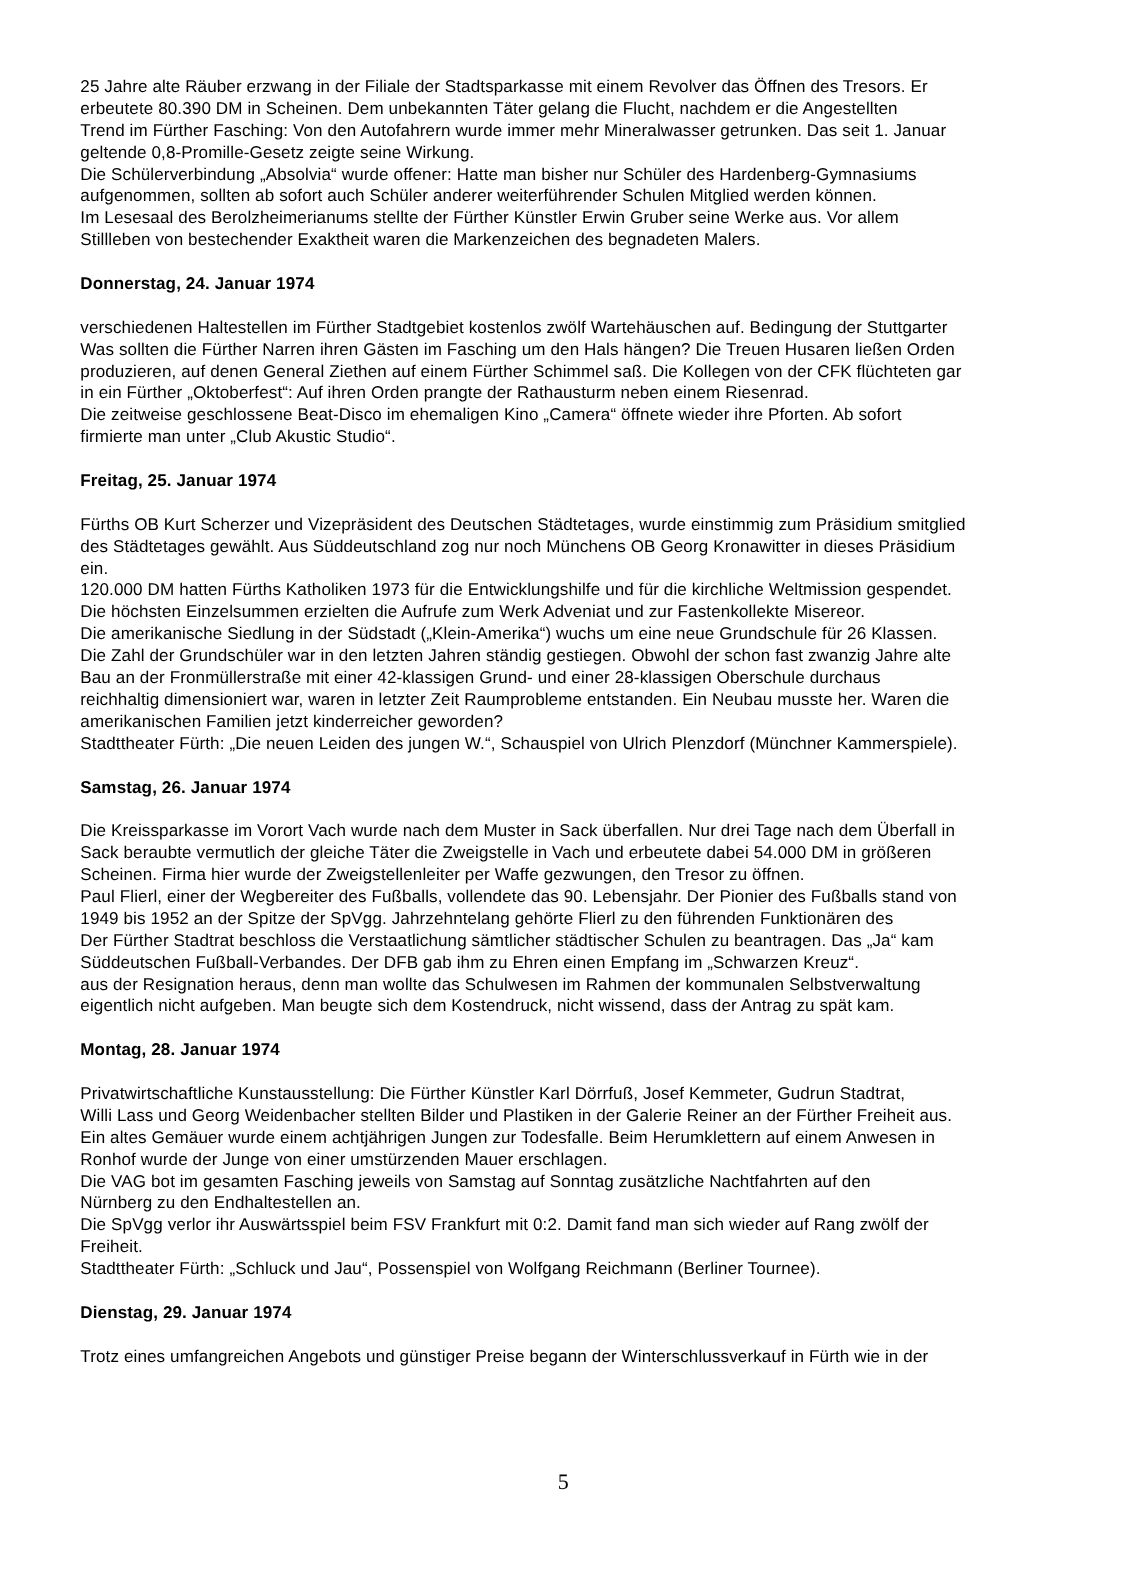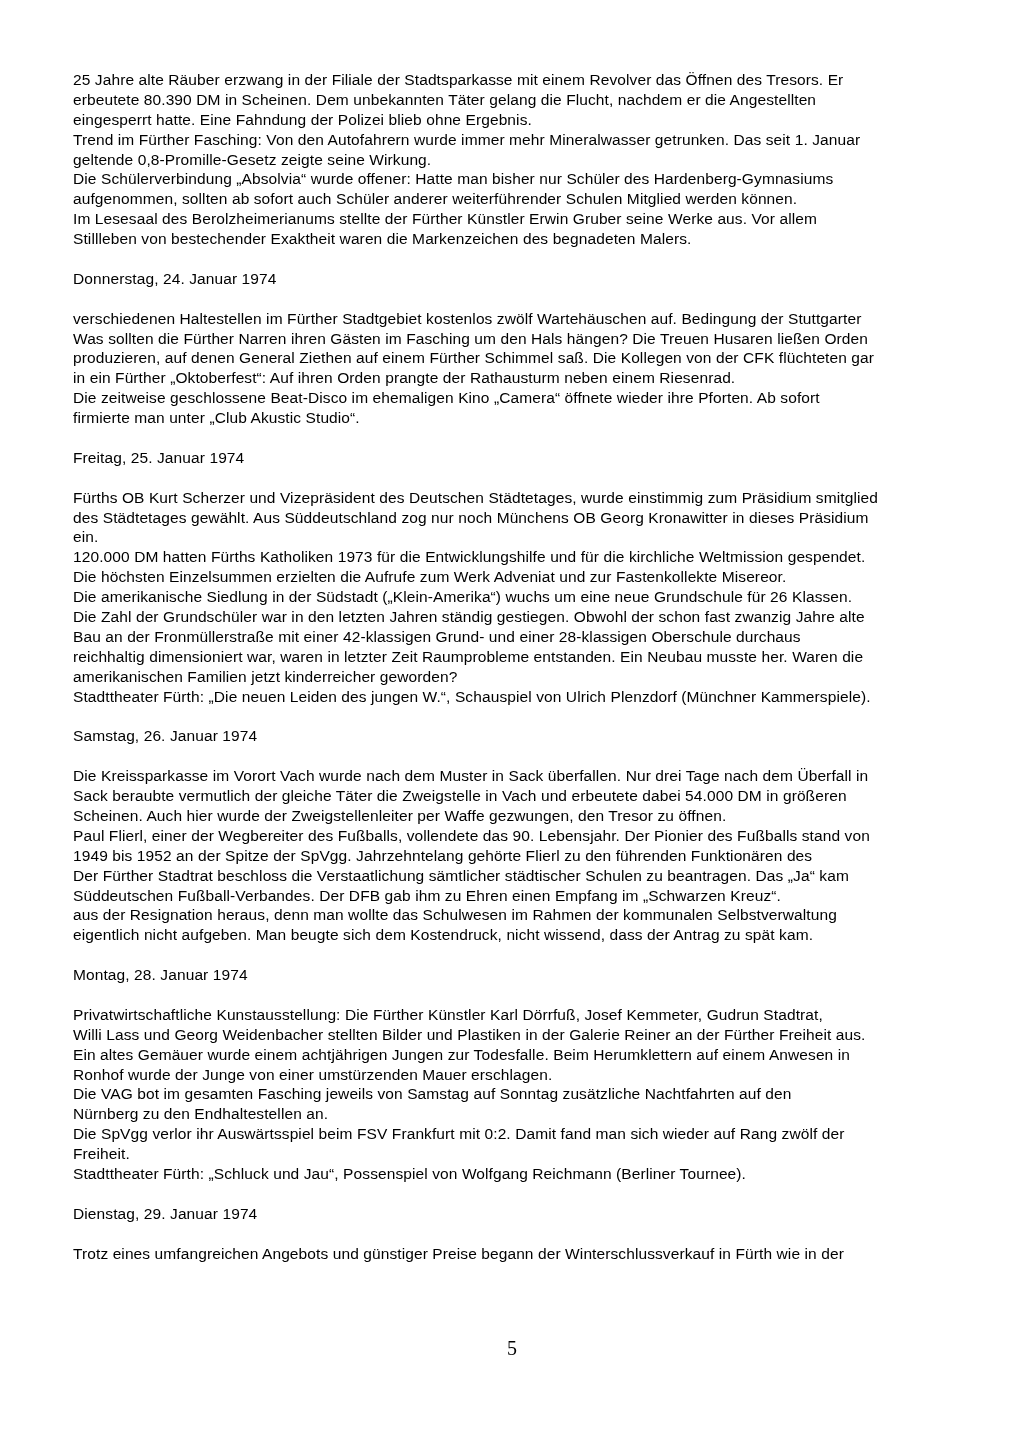"eingesperrt hatte. Eine Fahndung der" div.line { html: <div>eingesperrt hatte. Eine Fahndung der Polizei blieb ohne Ergebnis.</div> -> none }
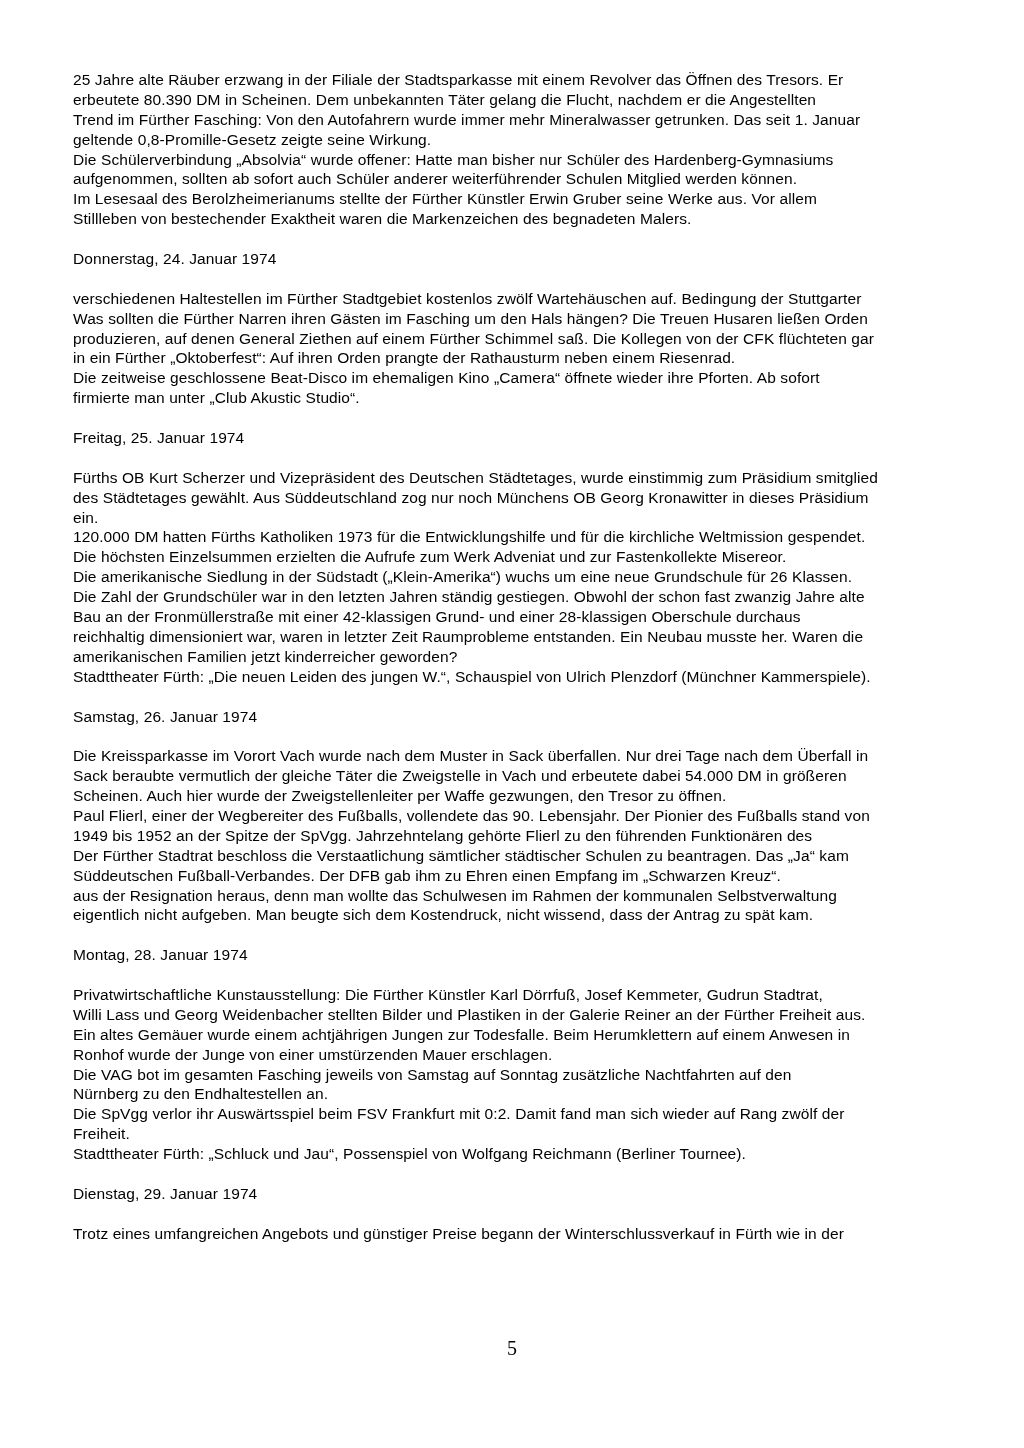"Donnerstag, 24. Januar 1974" .line.heading { font-weight: normal -> bold }
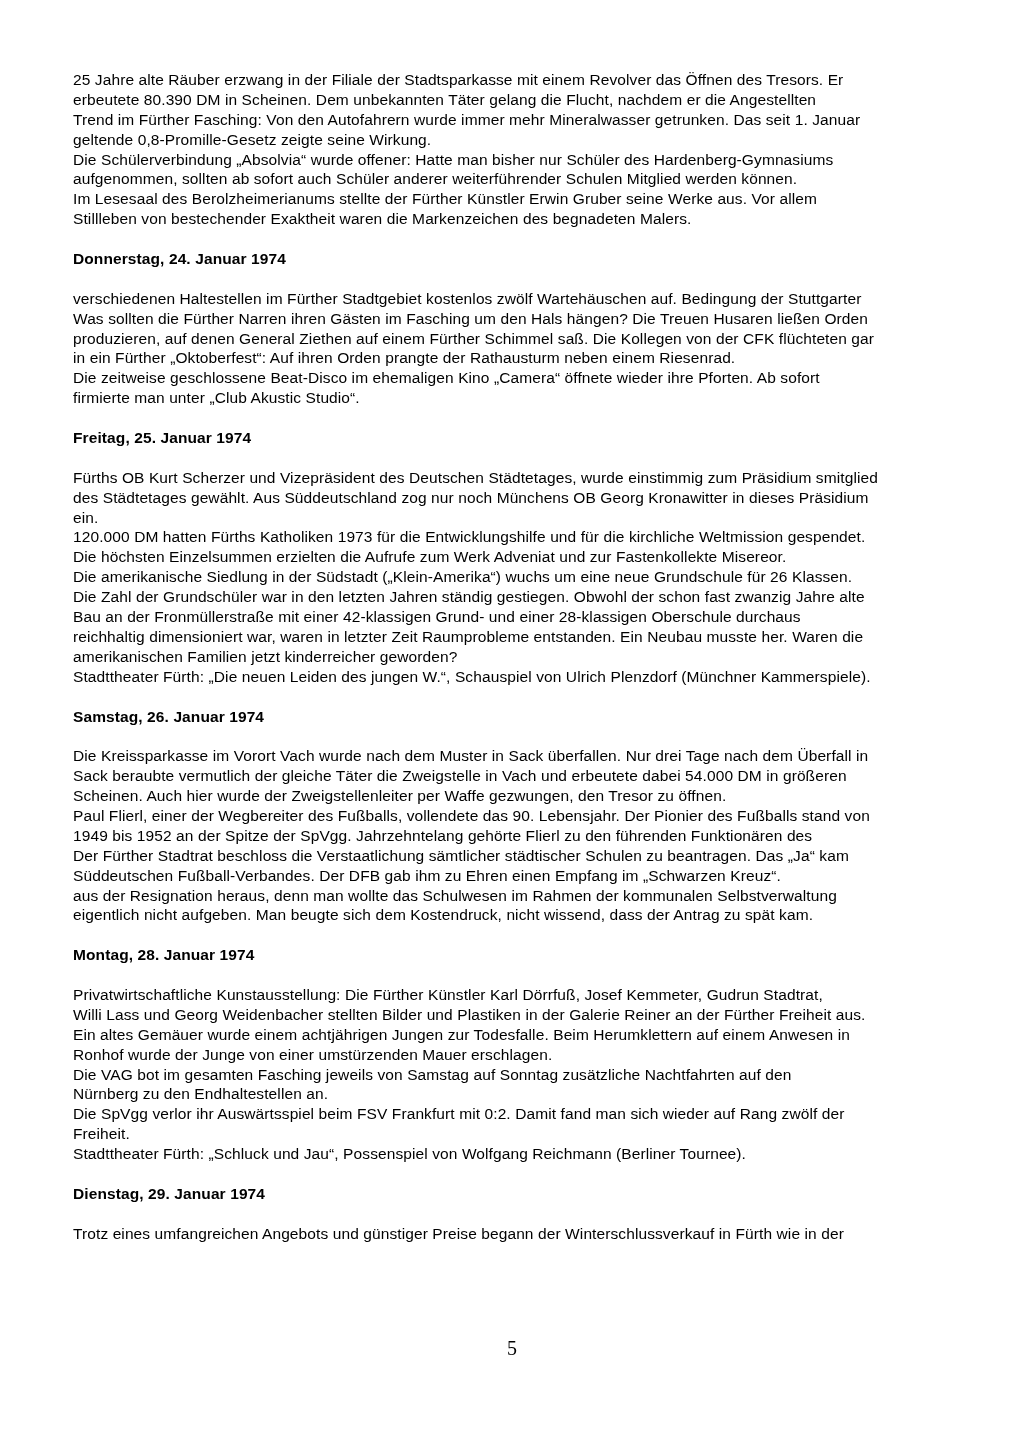"Scheinen. Auch hier wurde der" div.line { text: Auch -> Firma }
